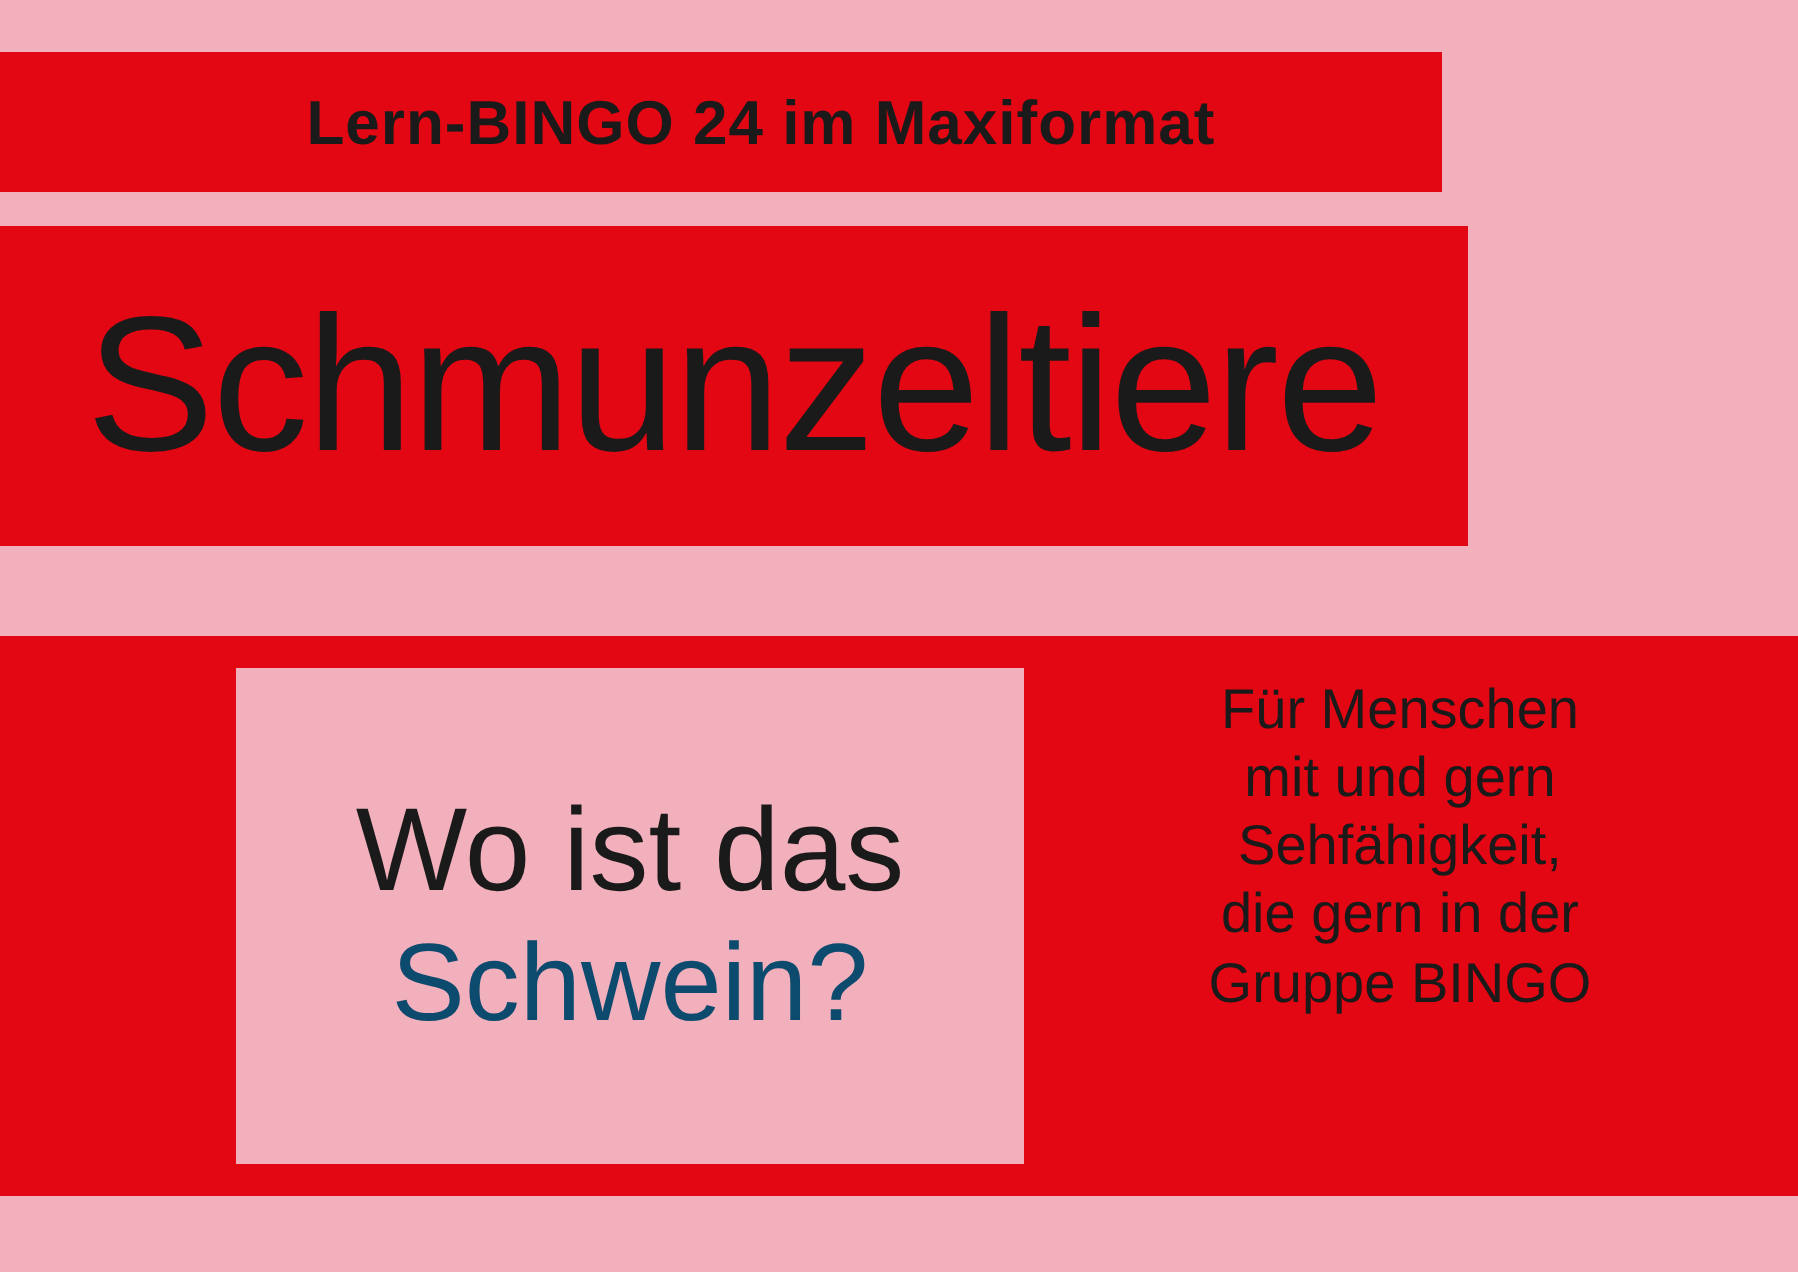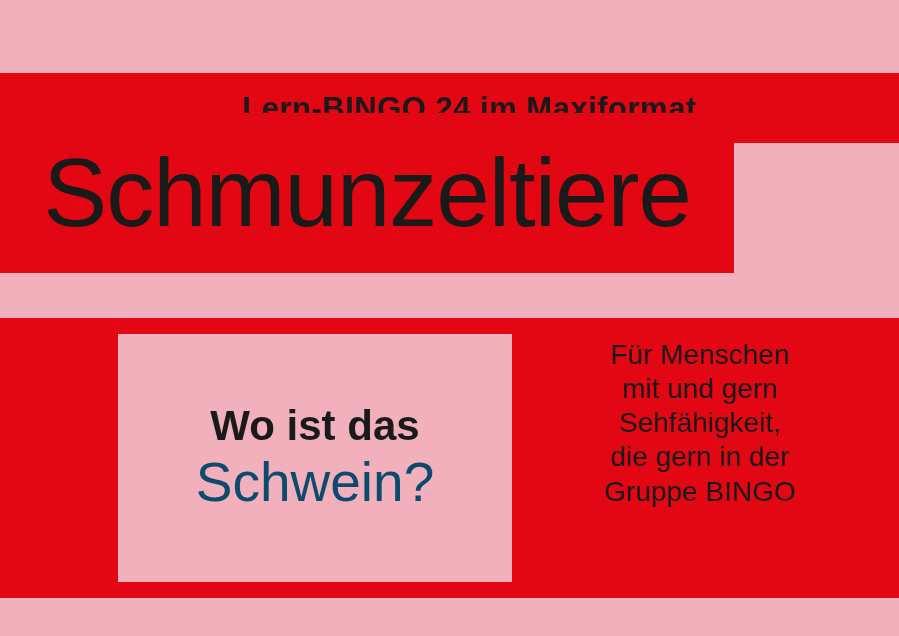"Lern-BINGO 24 im Maxiformat" .band-subtitle { margin-top: 47px -> none; width: 899px -> 721px }
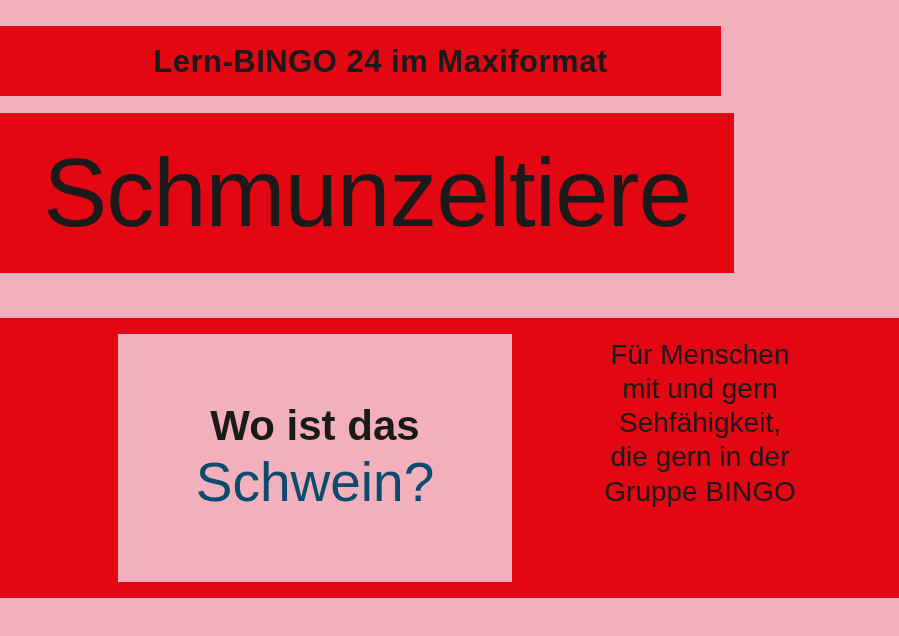"Wo ist das" .question-line1 { font-size: 42px -> 59px; font-weight: bold -> normal }
